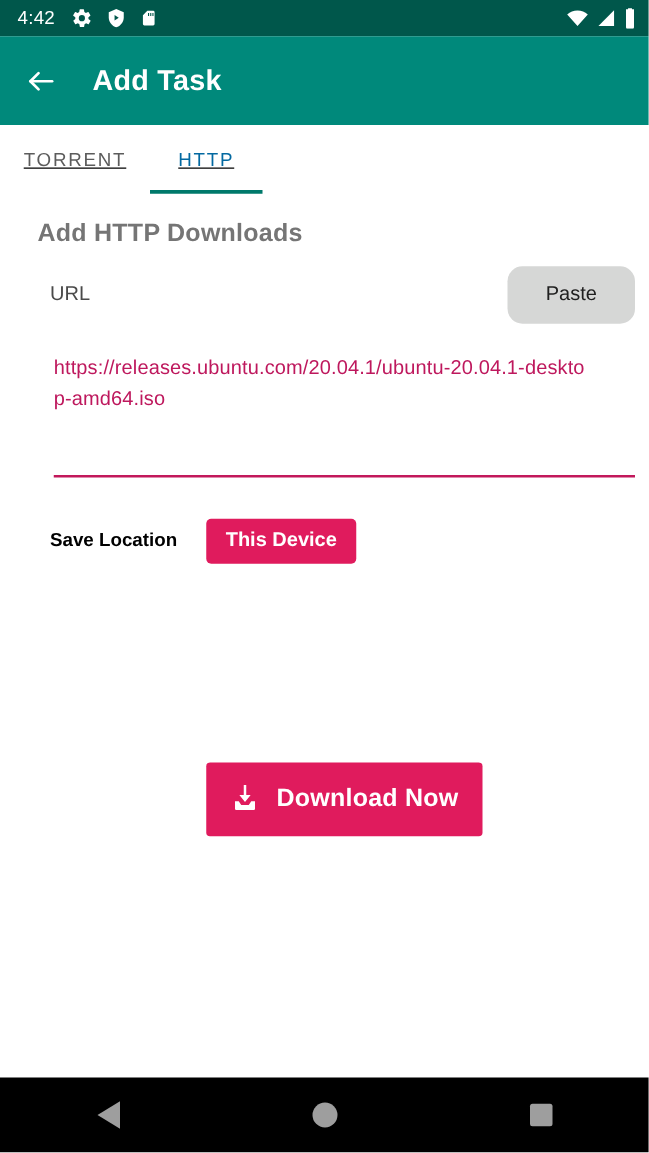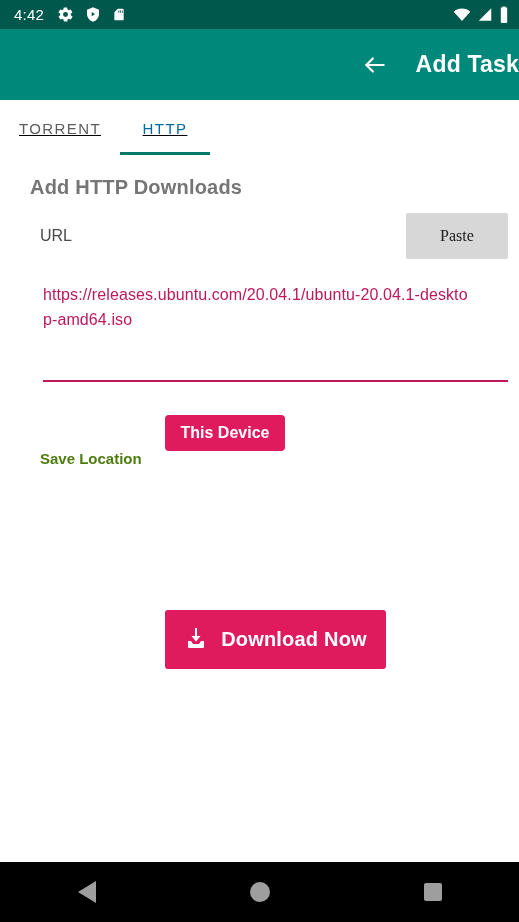"Add Task" .app-bar { justify-content: flex-end -> none }
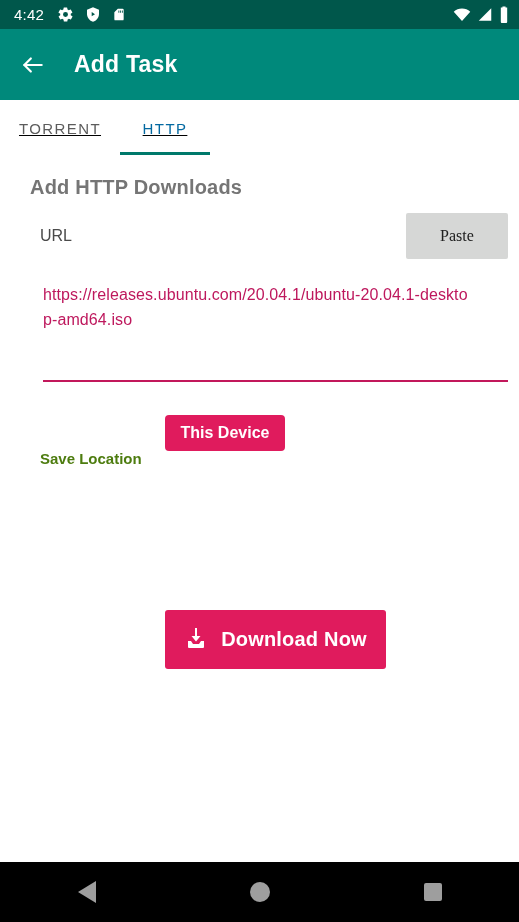"Paste" .paste-button { border-radius: 2px -> 12px; font-family: Liberation Serif, serif -> Liberation Sans, sans-serif }
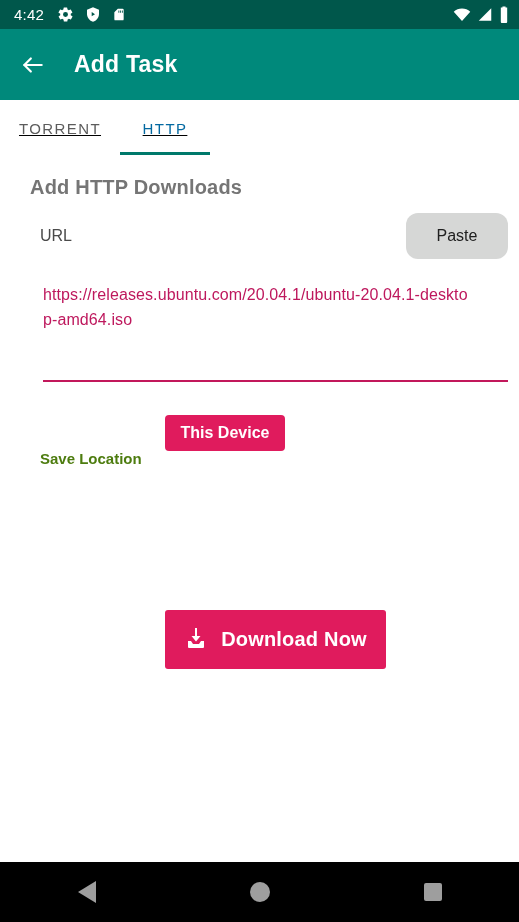"Save Location" .save-location-label { color: #4d7c0f -> #000000; margin-top: 26px -> none }
